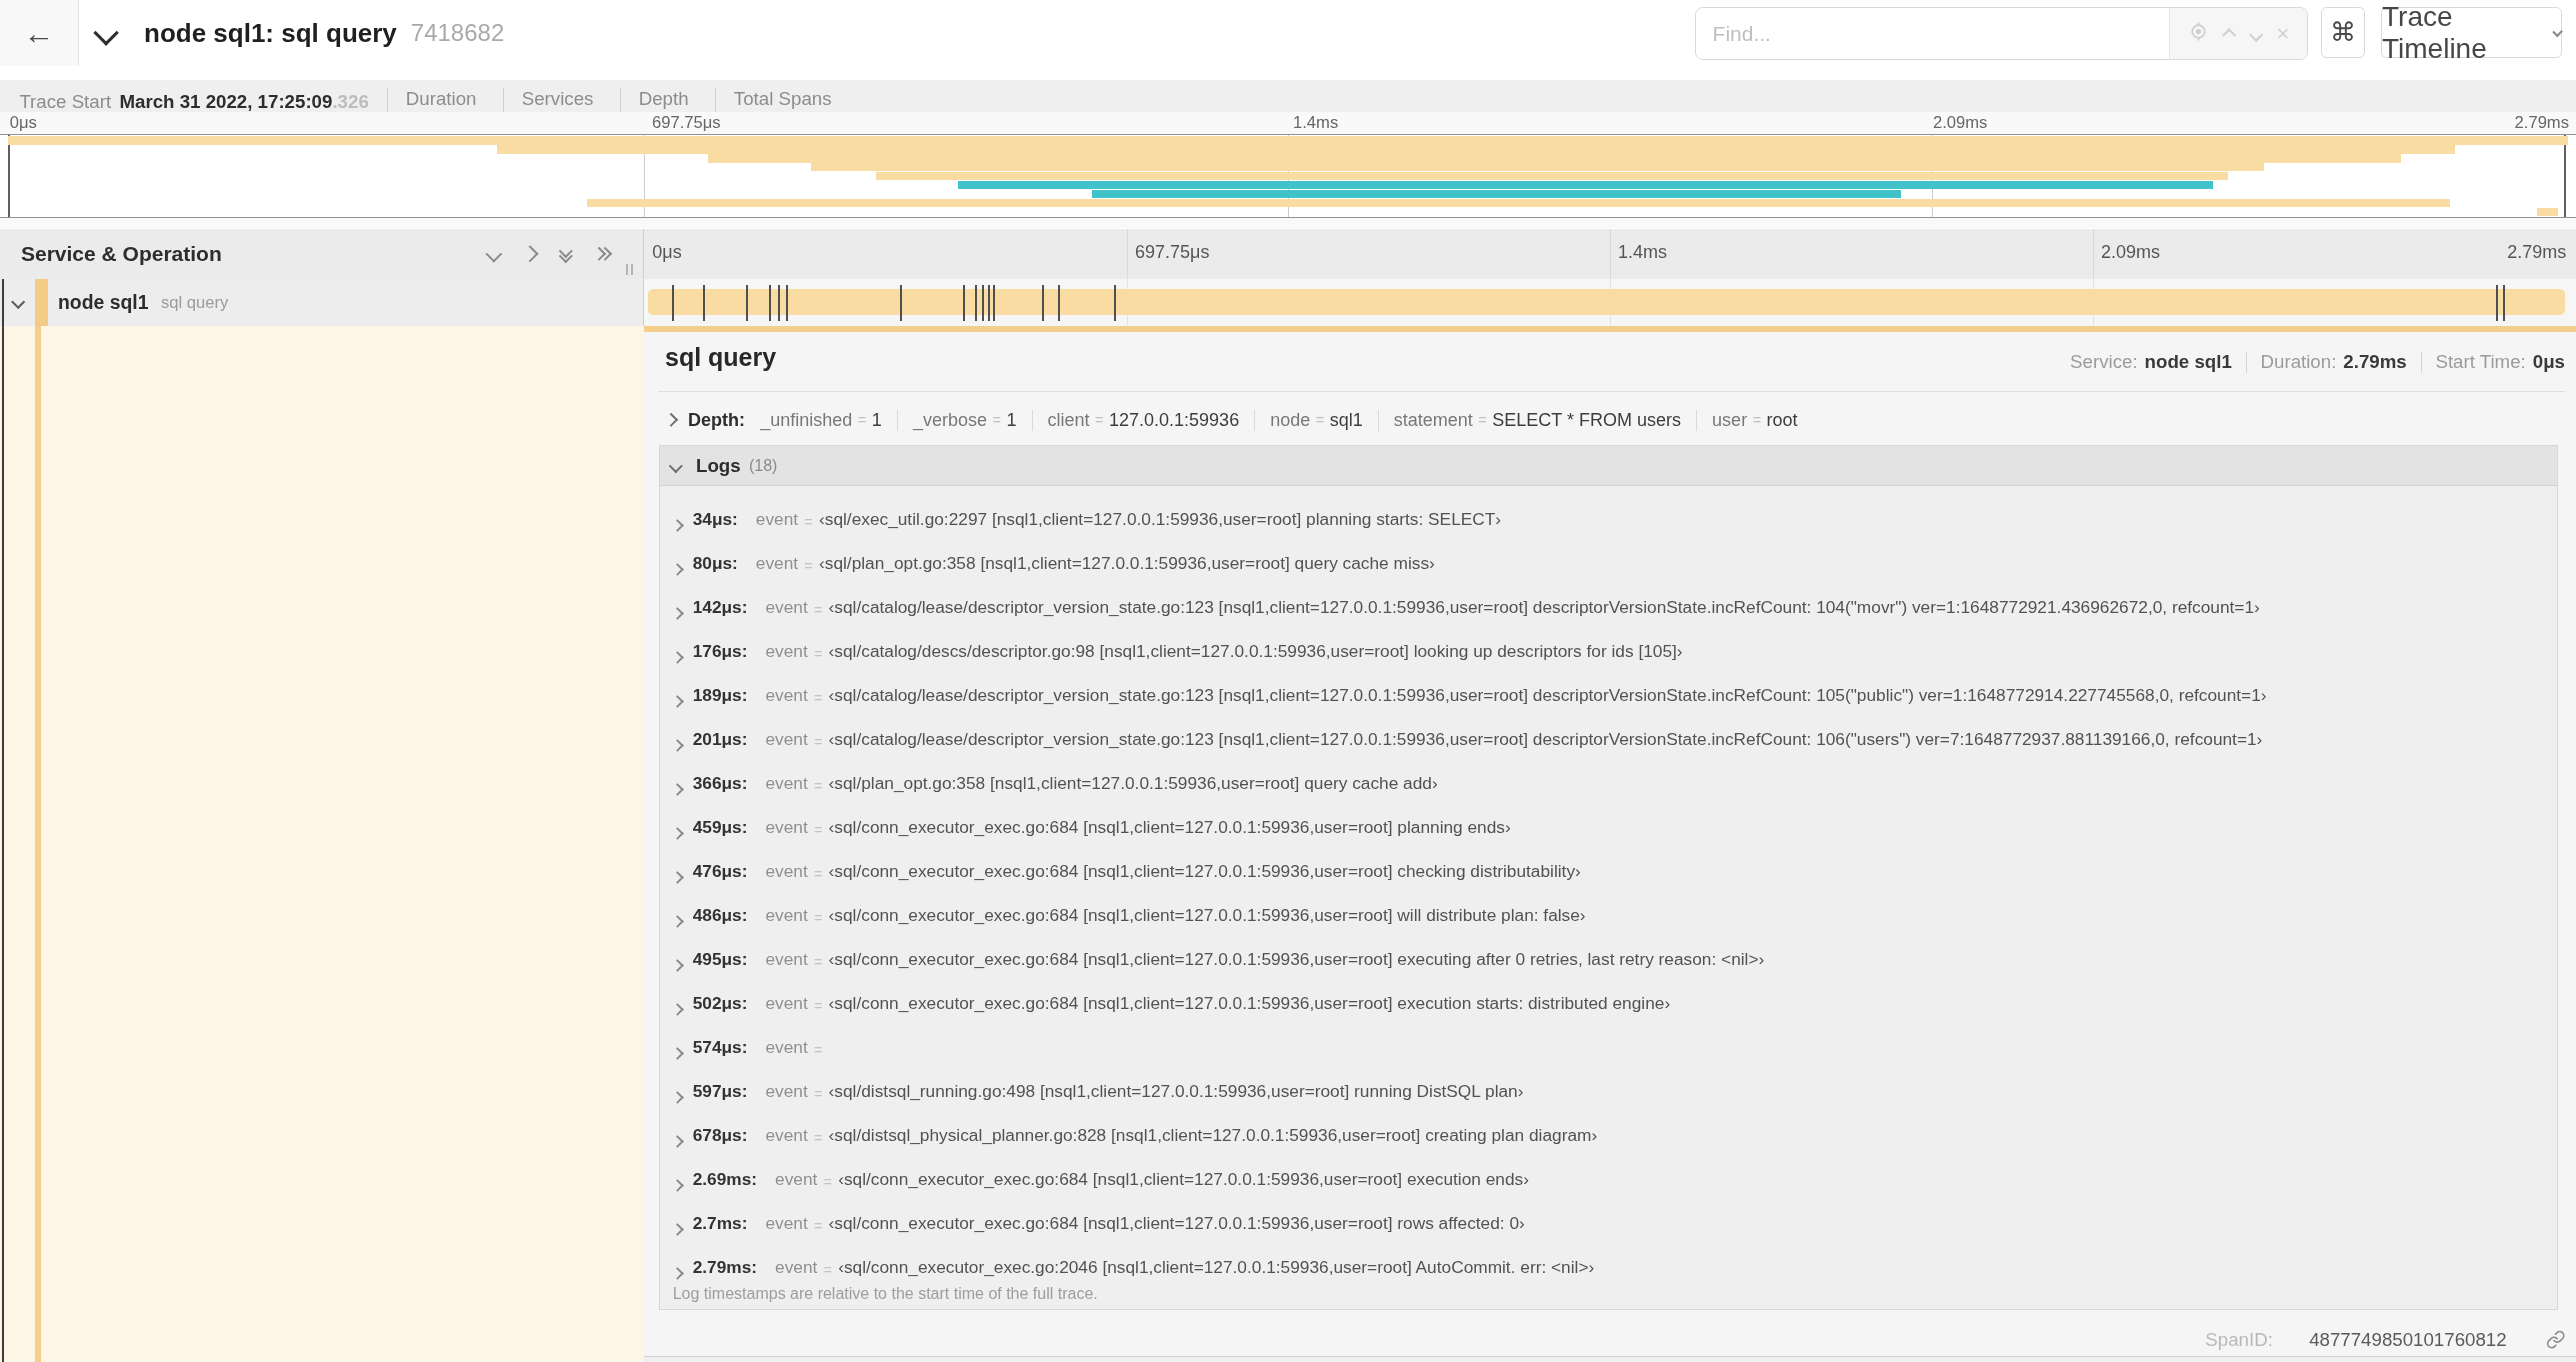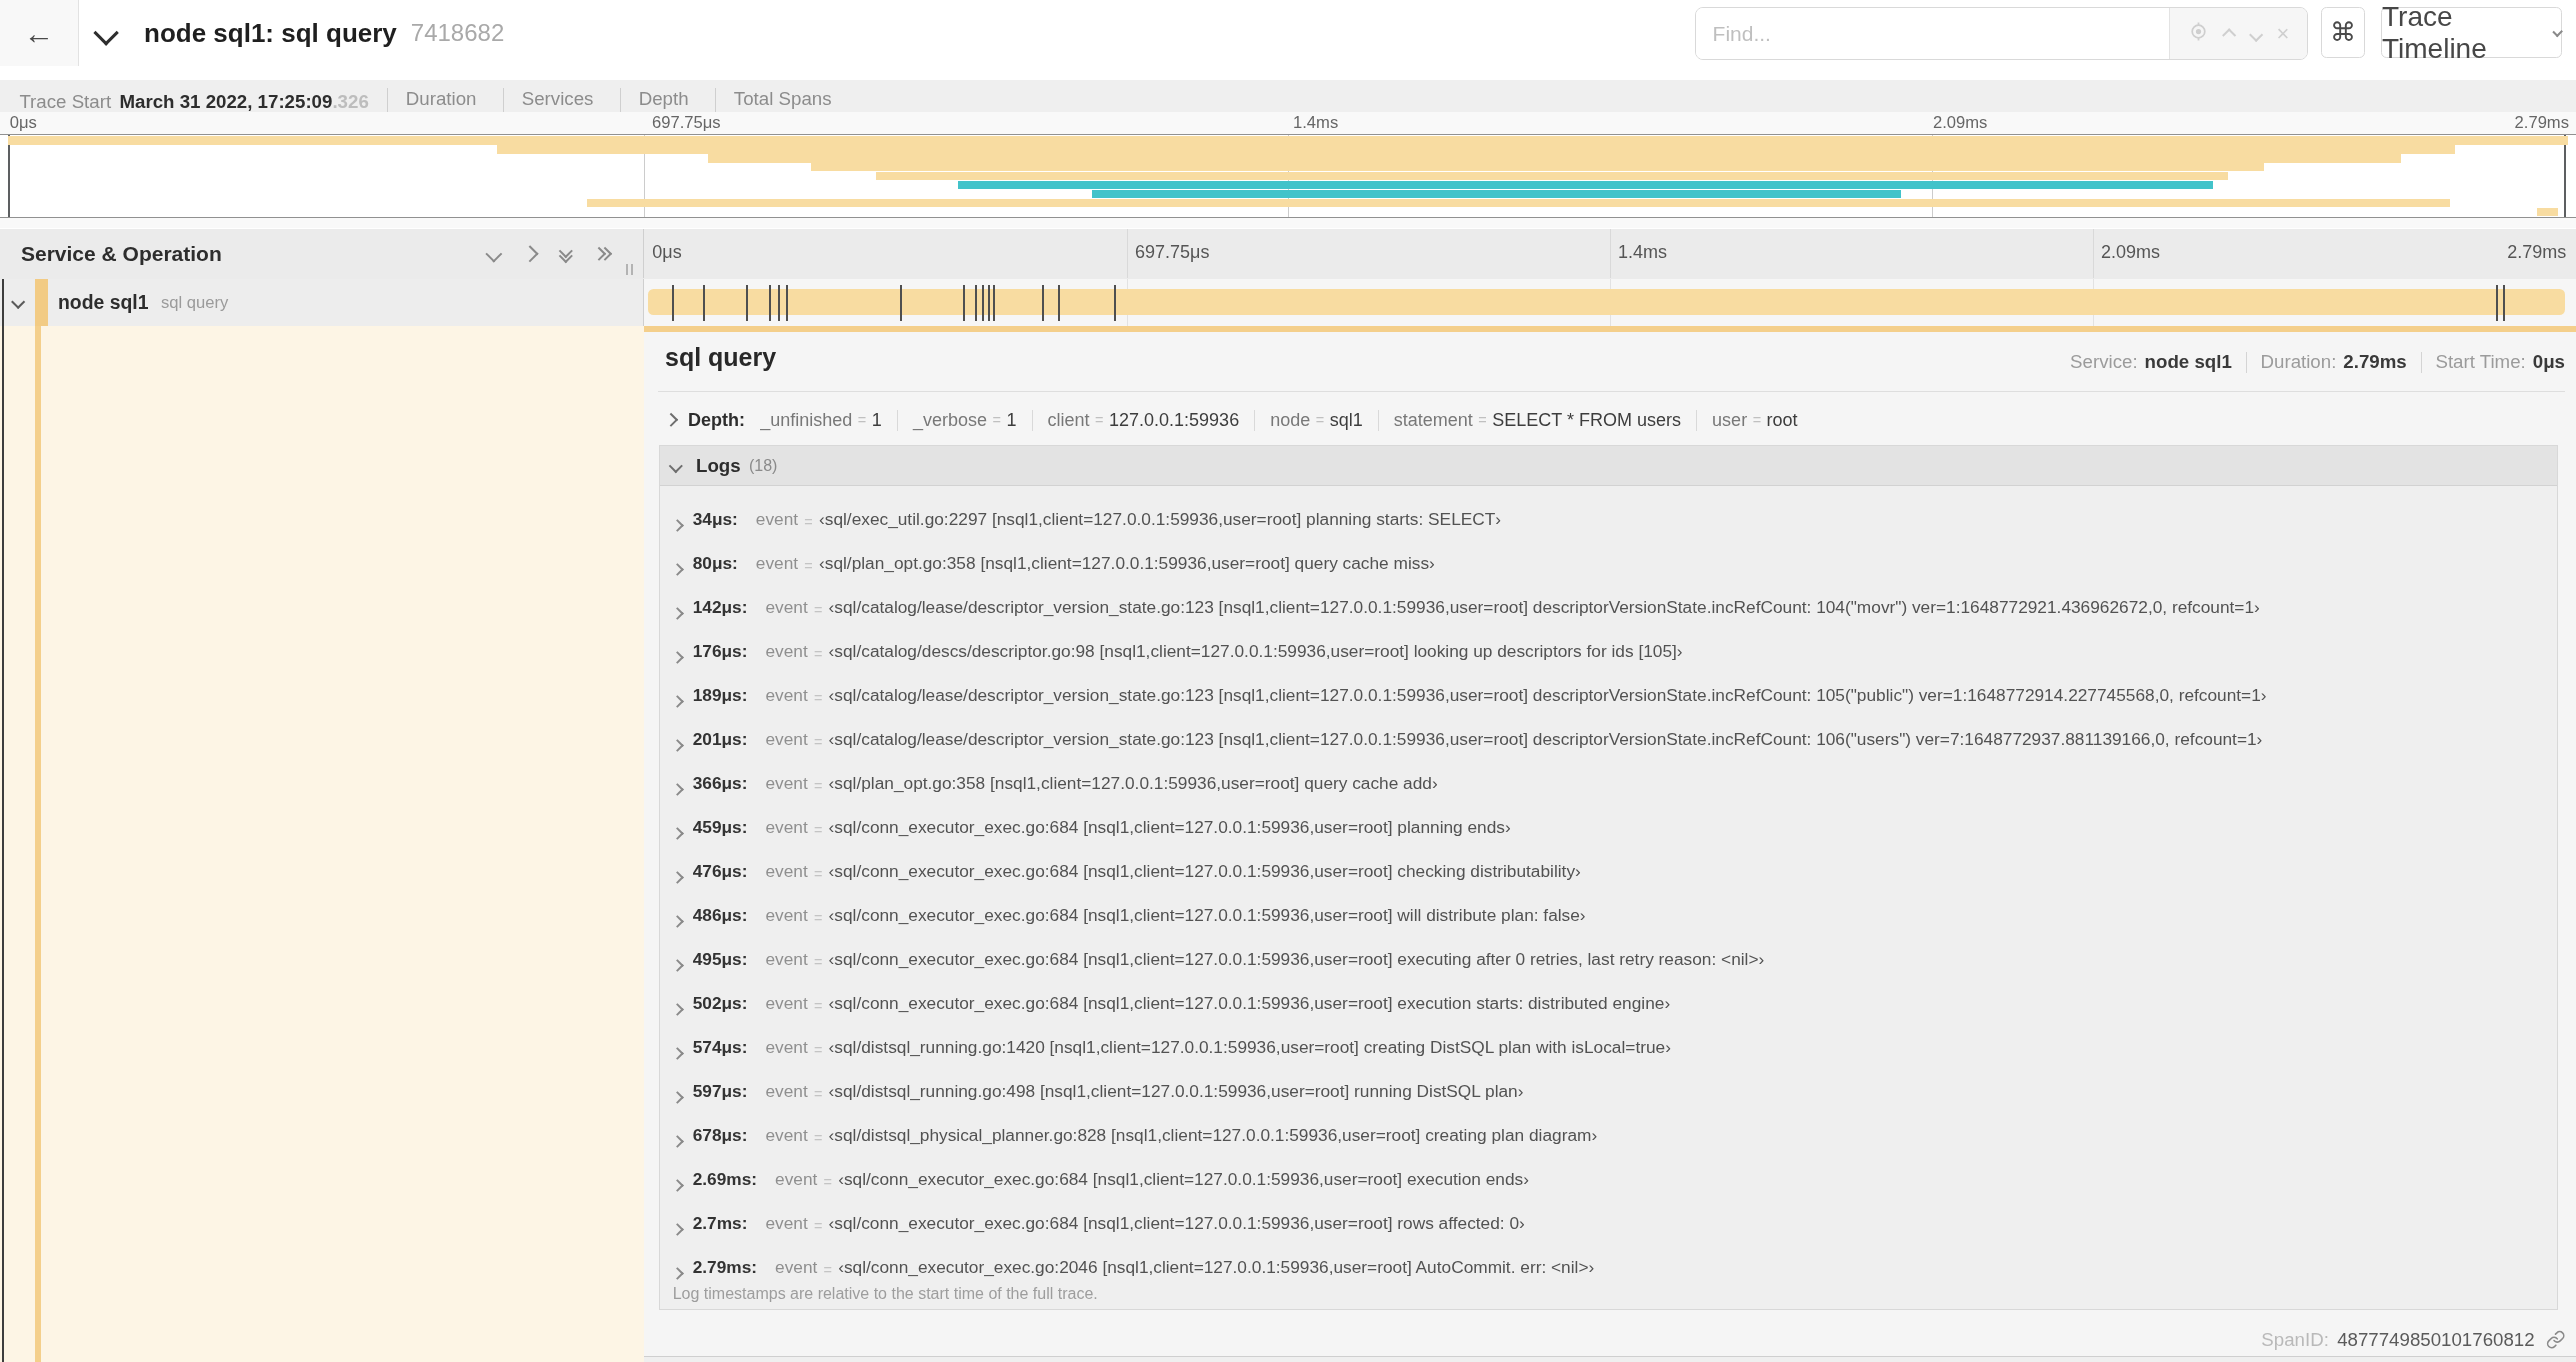"‹sql/distsql_running.go:1420" span.log-v { html: <span>‹sql/distsql_running.go:1420 [nsql1,client=127.0.0.1:59936,user=root] creating DistSQL plan with isLocal=true›</span> -> none }
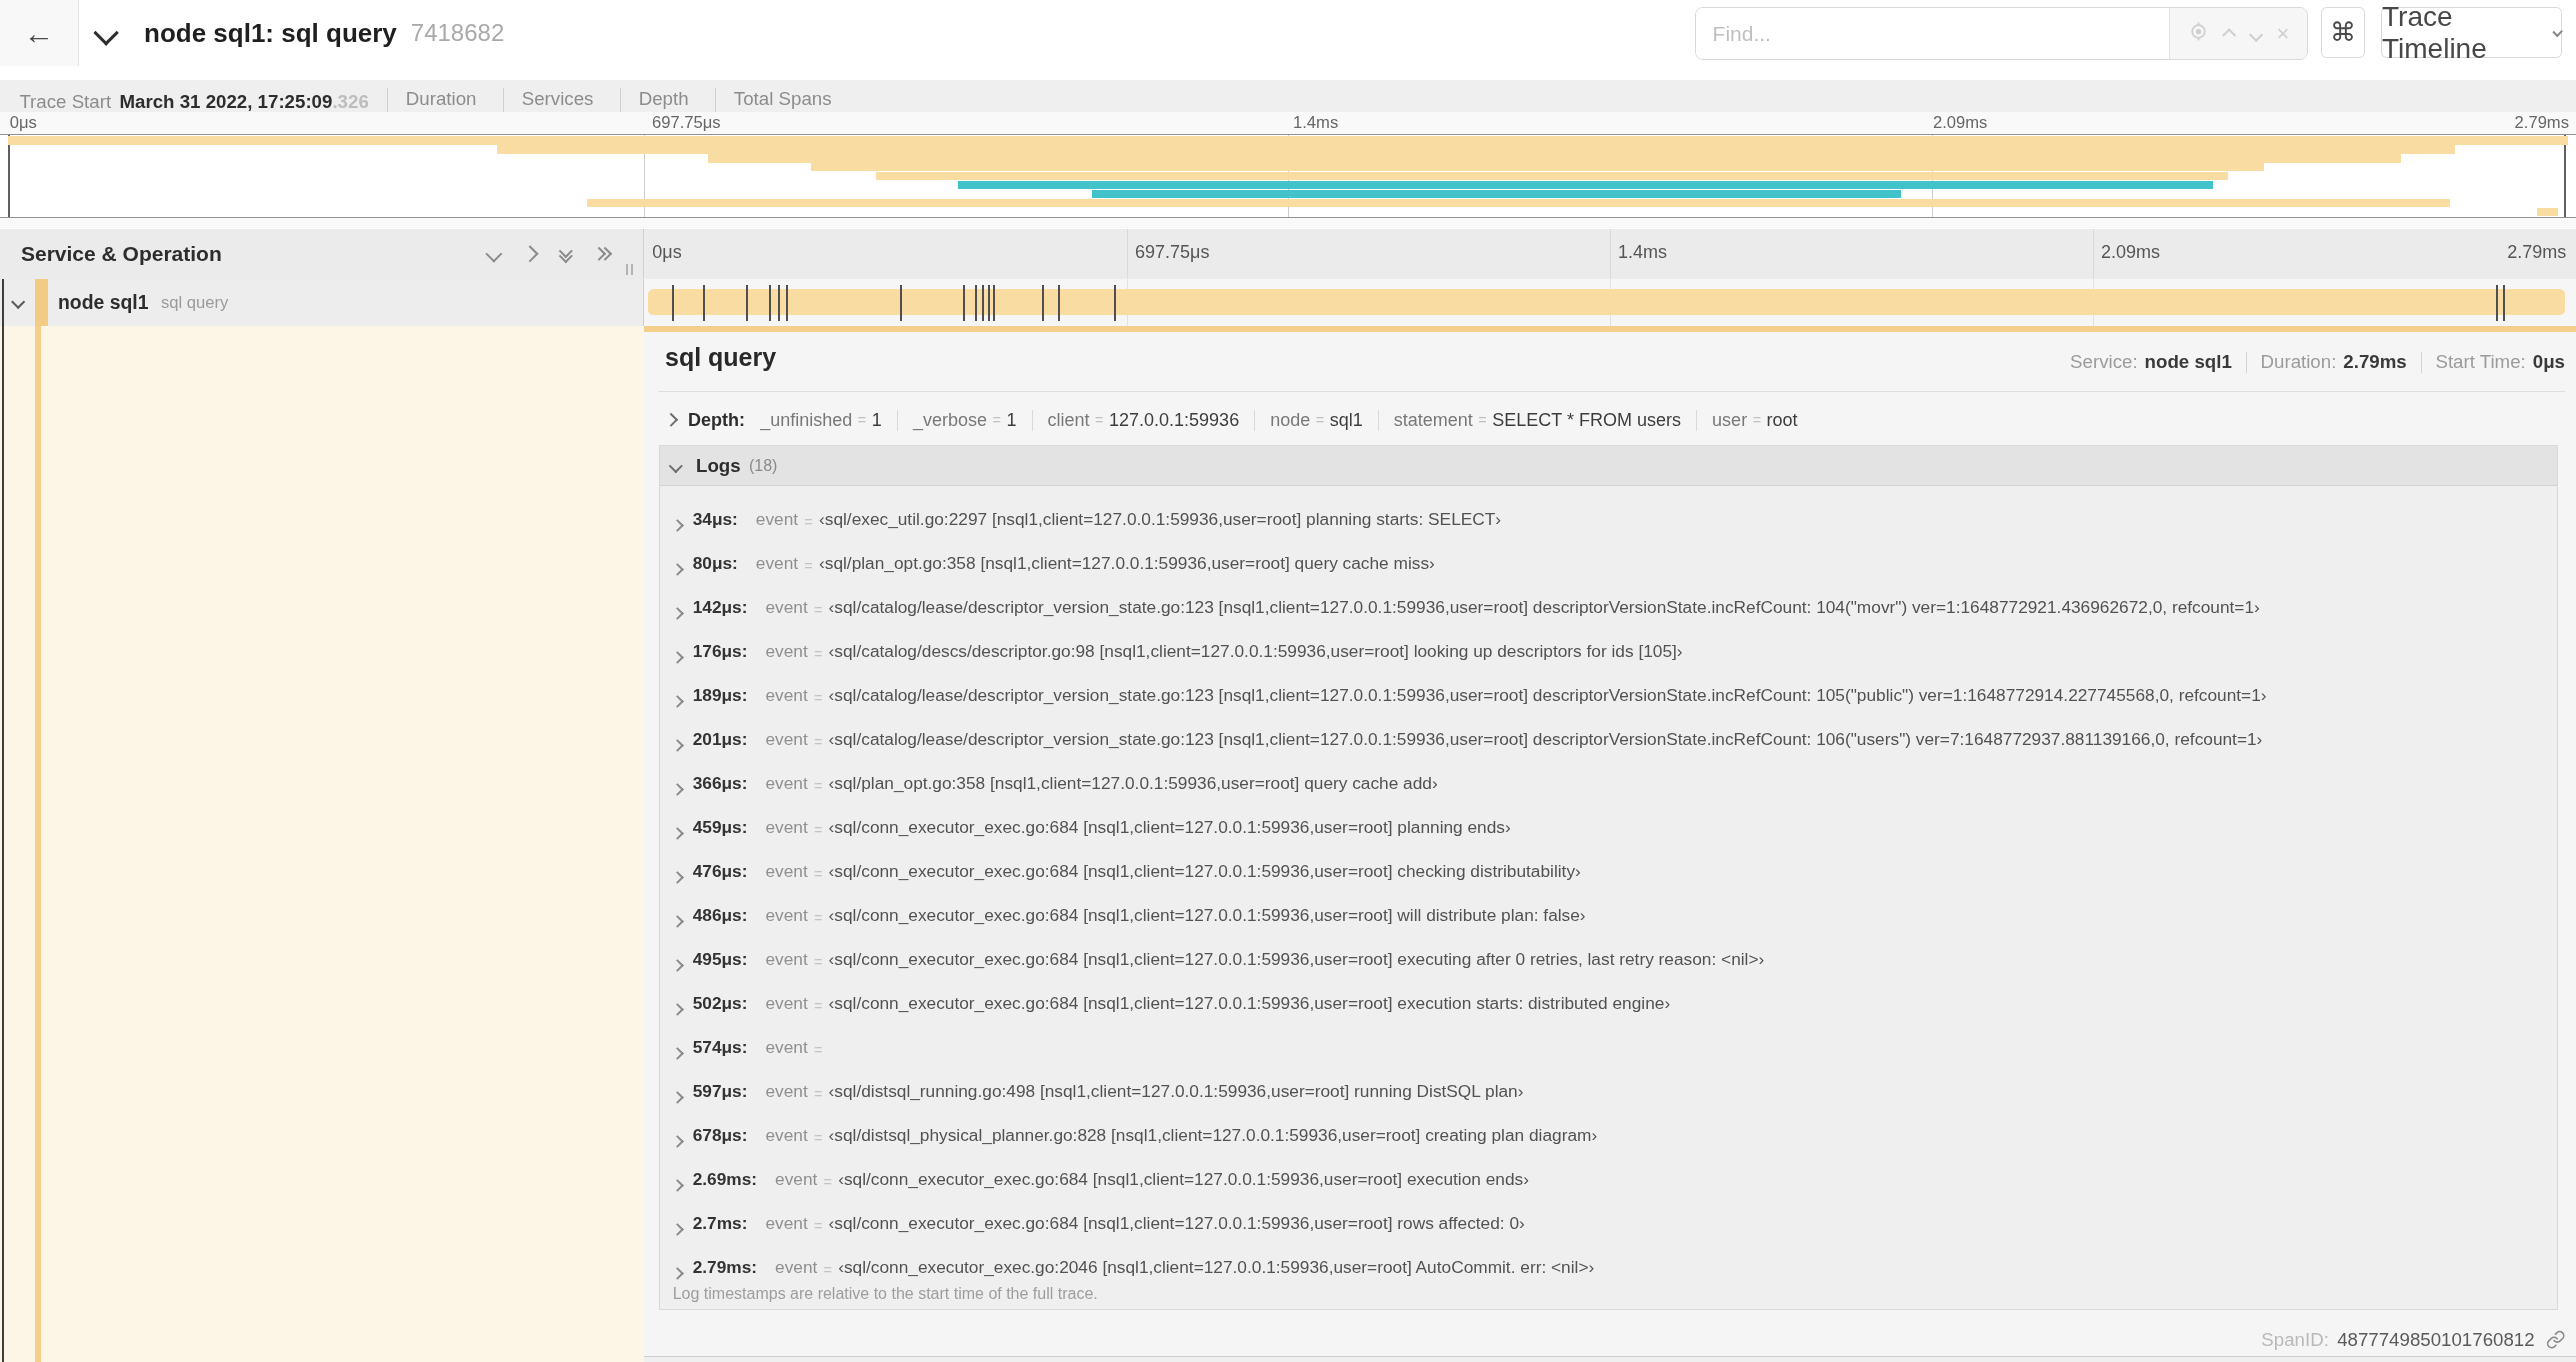"SpanID:" .spanid { gap: none -> 28px }
